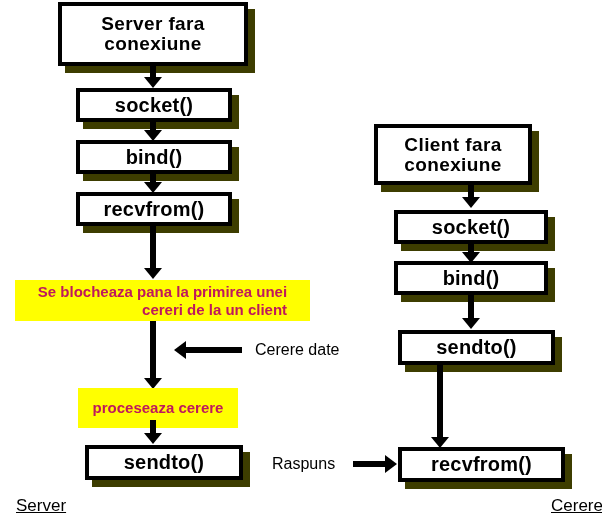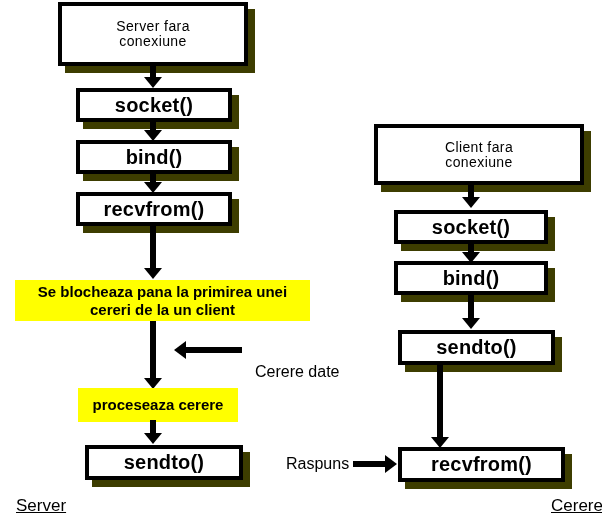"Server fara" .box.lg { font-size: 14px -> 19px; font-weight: 400 -> 700 }
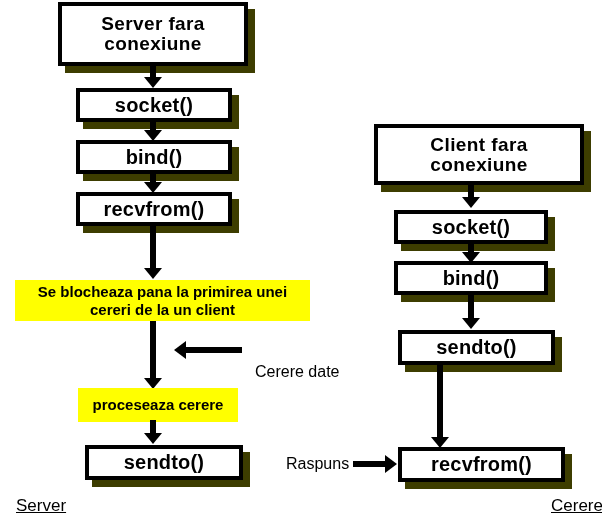"Client fara" div.box { width: 210px -> 158px }
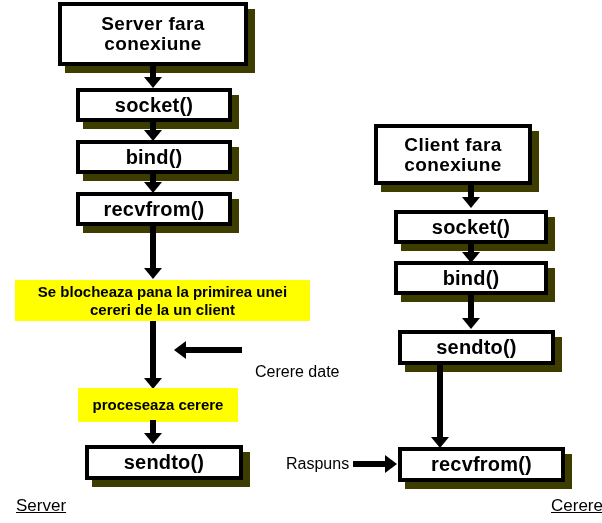"Se blocheaza pana la primirea" .ybox { color: #000000 -> #be185d; text-align: center -> right }
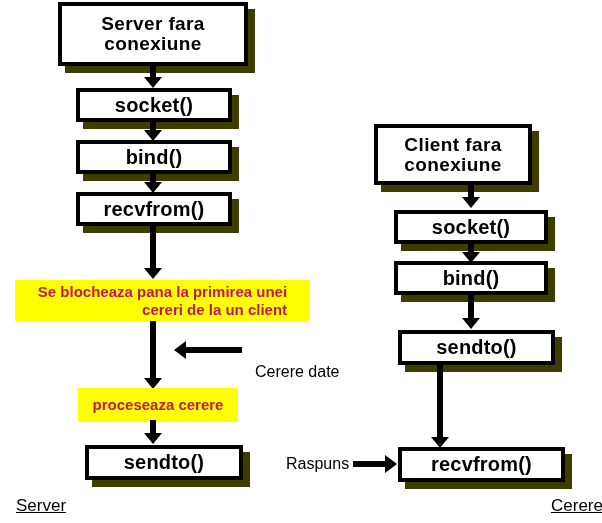"Cerere date" div.lbl { margin-top: 22px -> none }
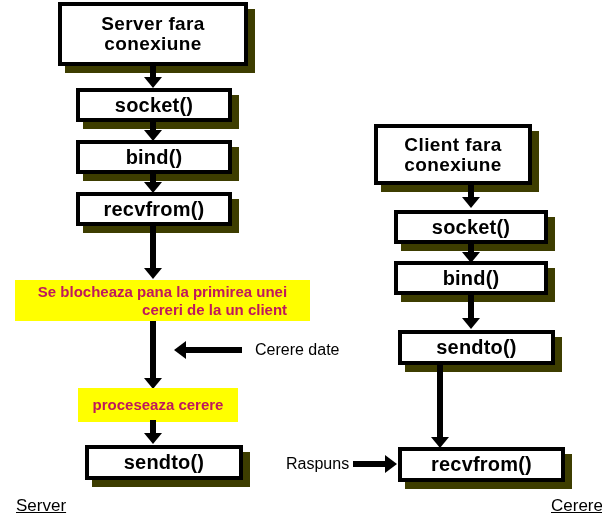"proceseaza cerere" div.ybox { height: 34px -> 40px }
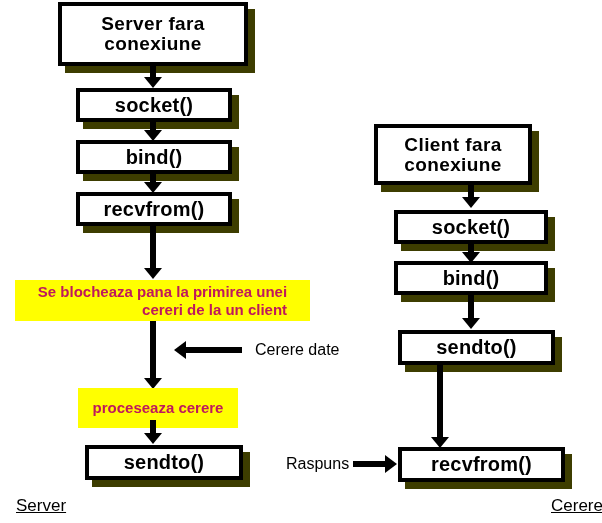"Raspuns" div.lbl { left: 286px -> 272px }
